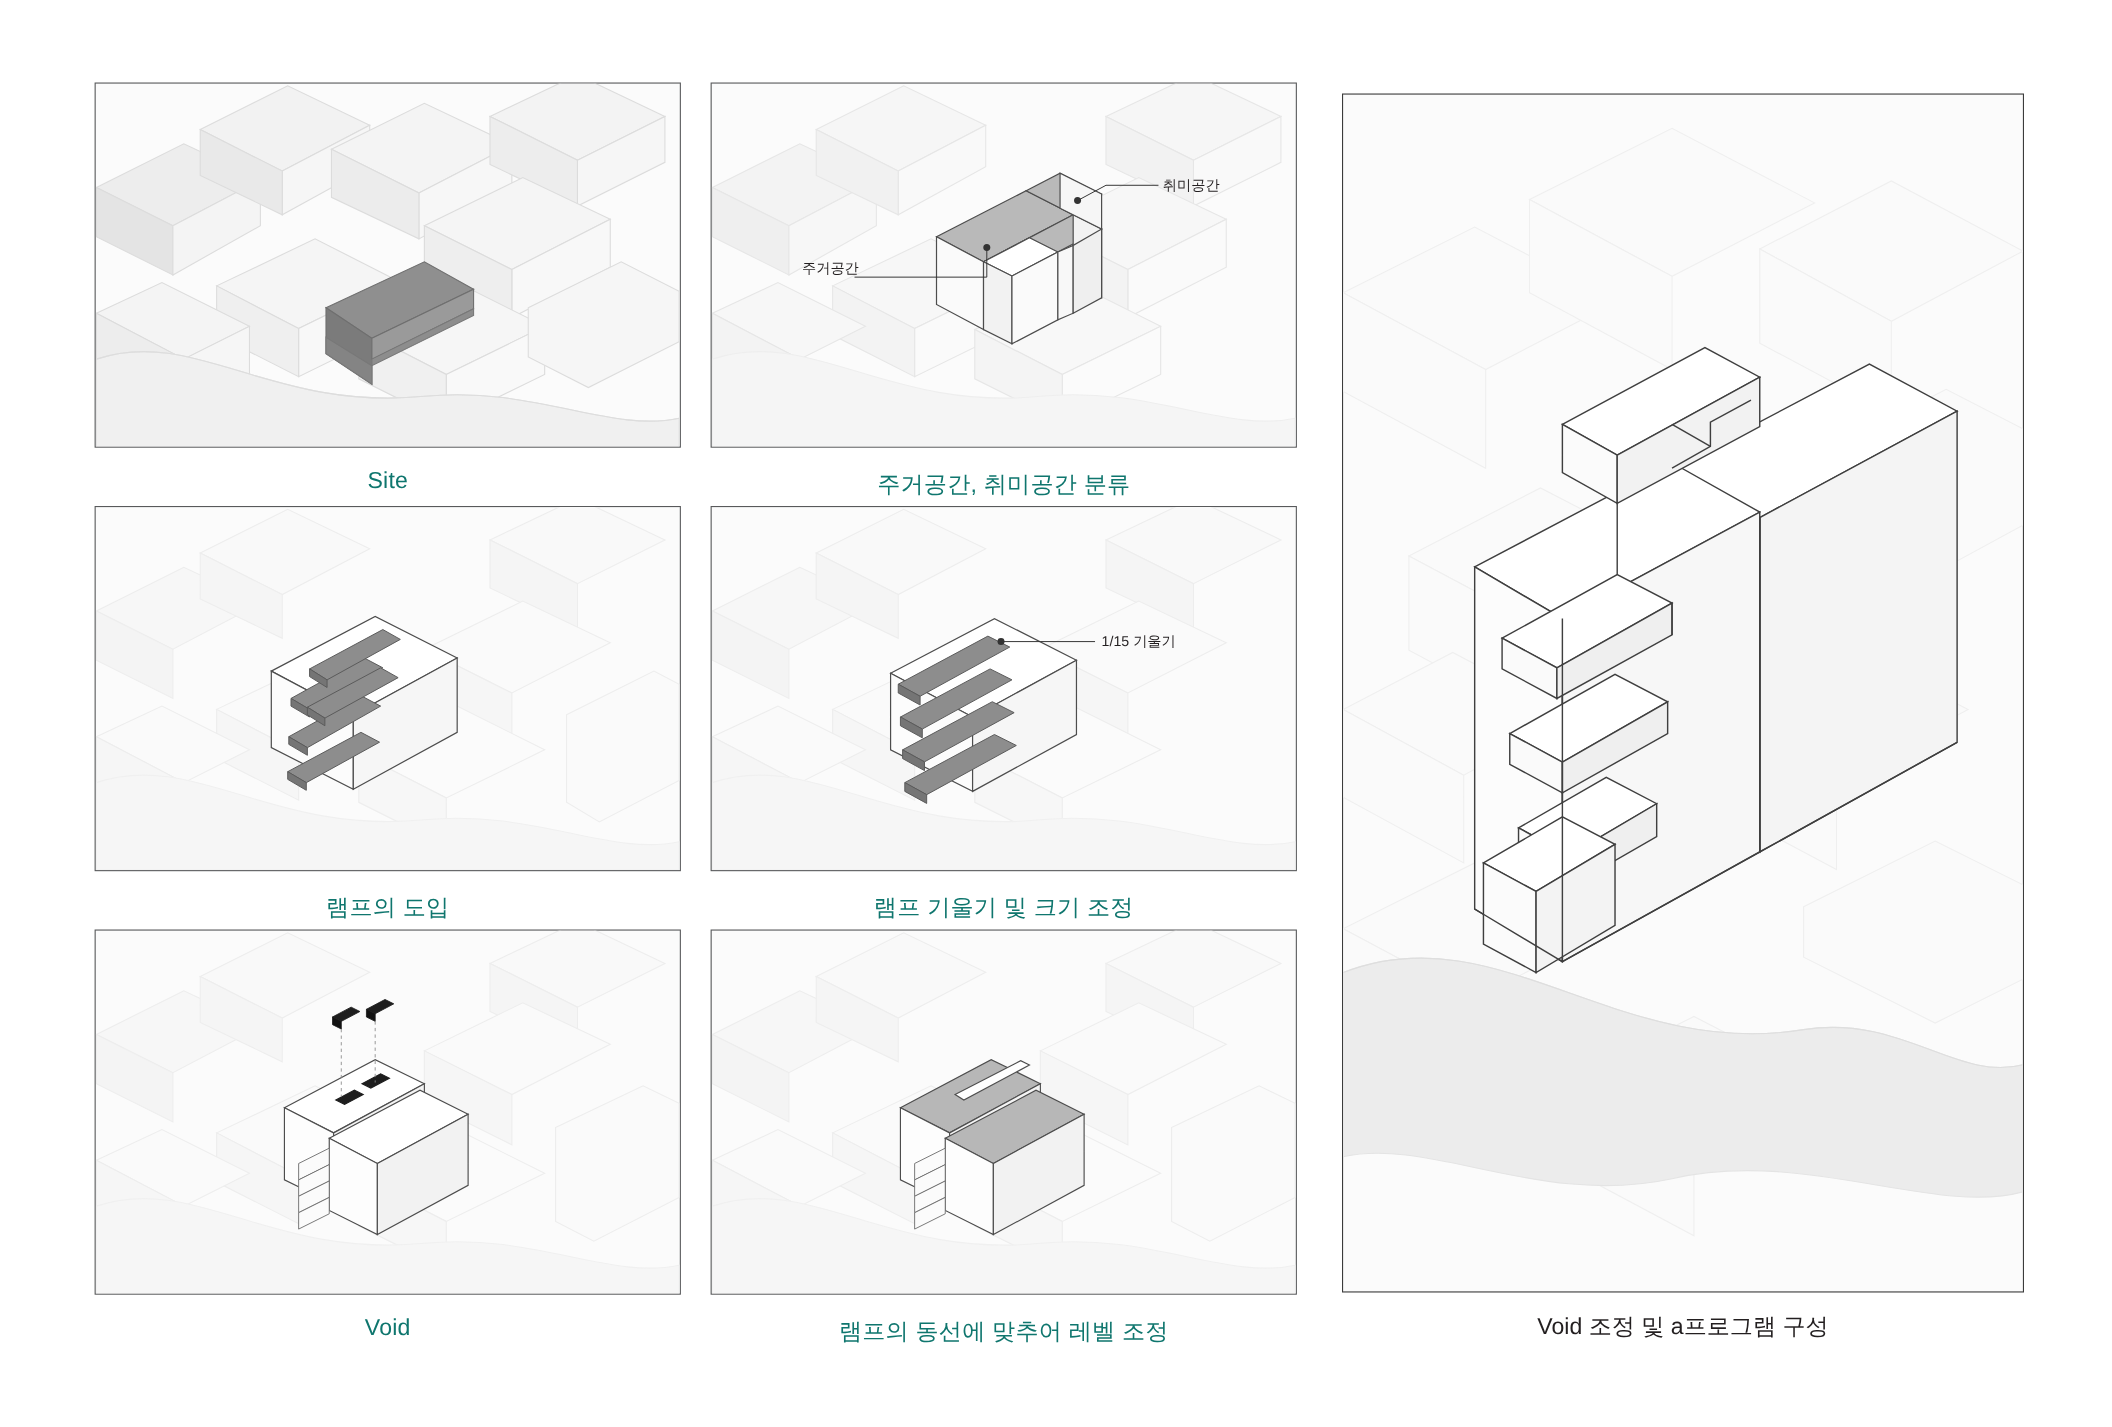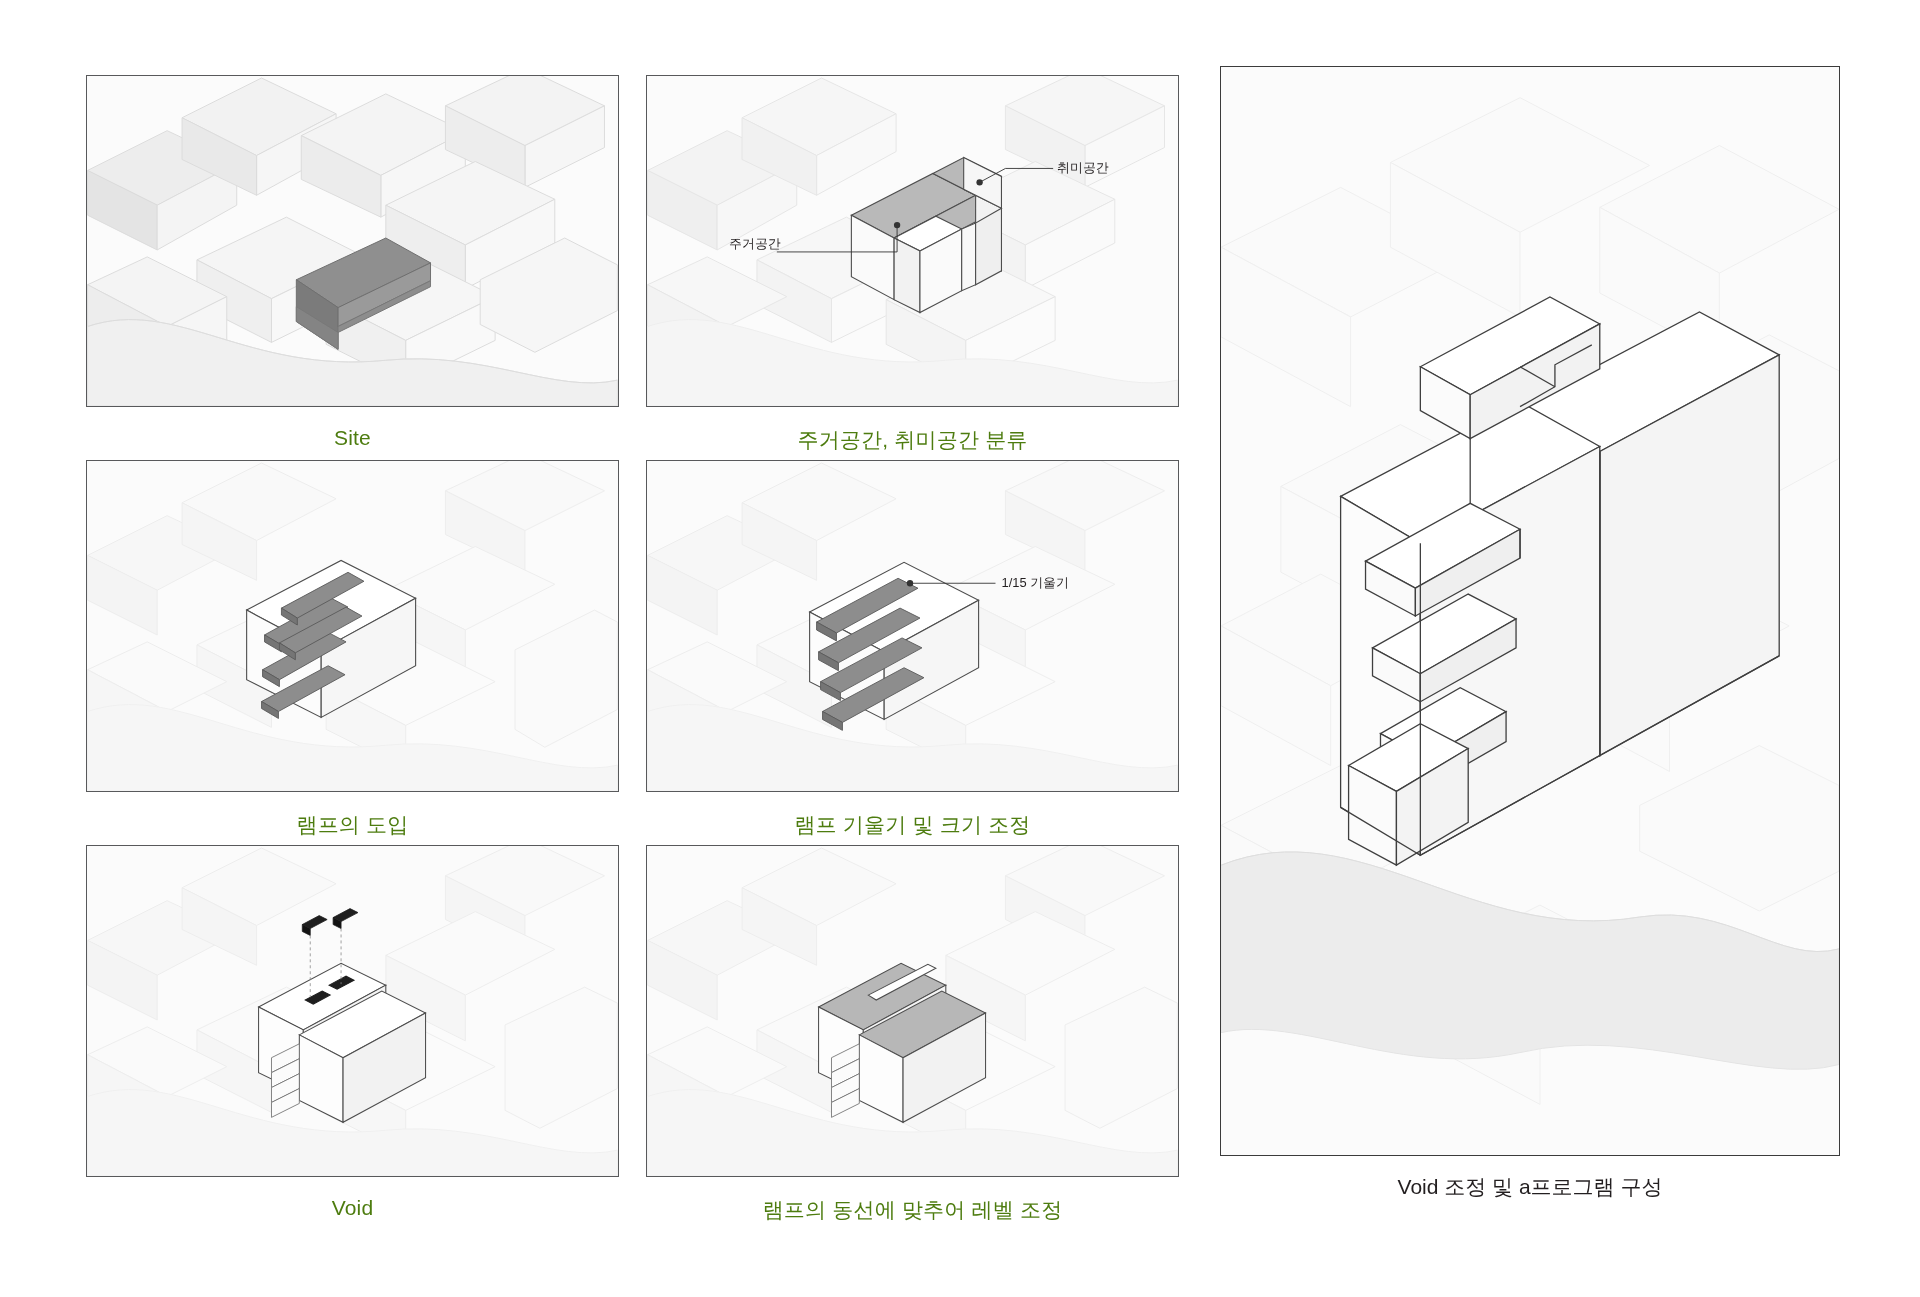"Site" .caption { color: #4d7c0f -> #0f766e }
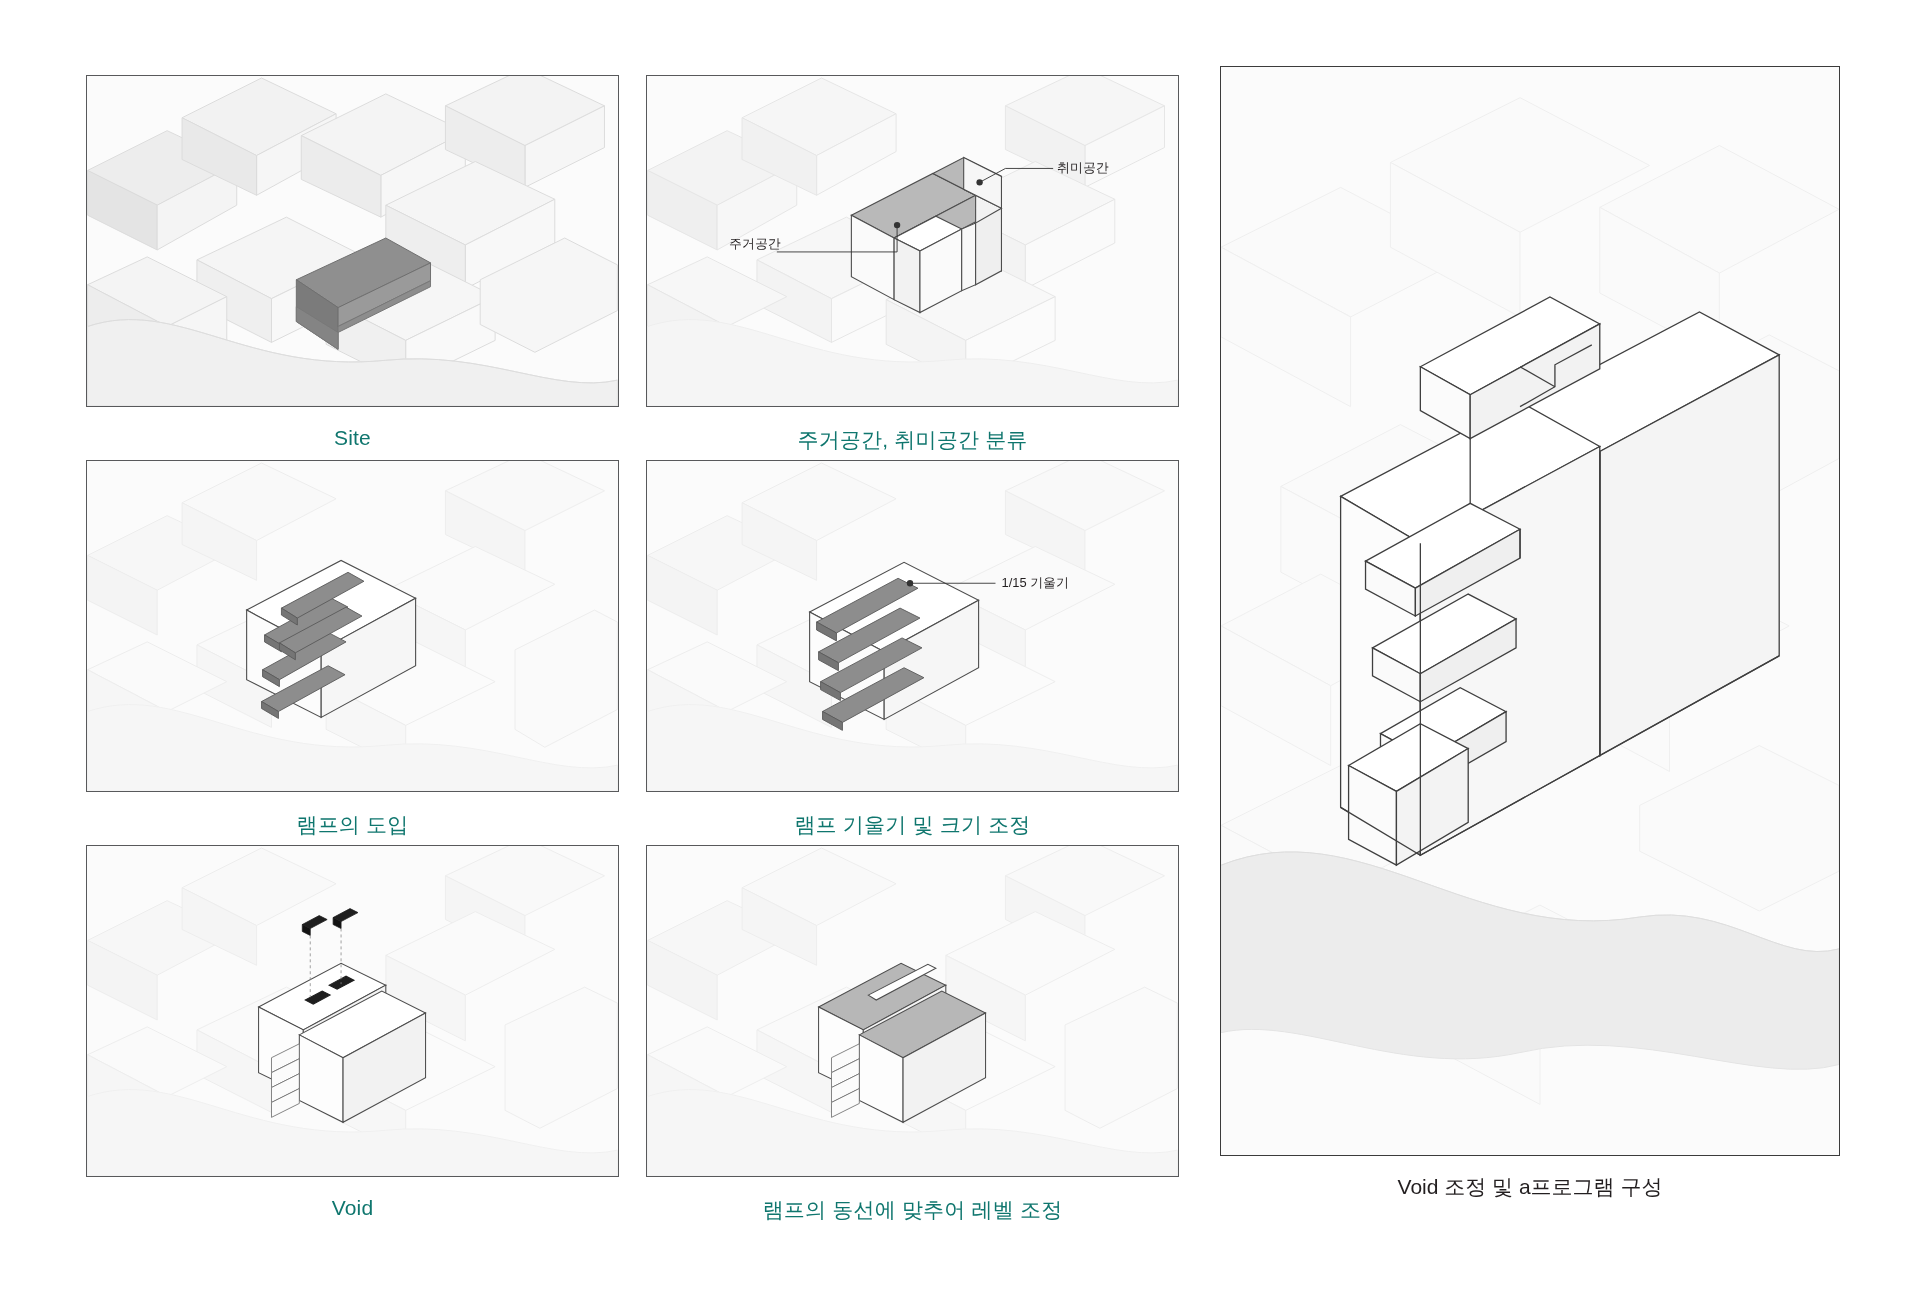"Void 조정 및 a프로그램 구성" .right-col { top: 66px -> 85px }
